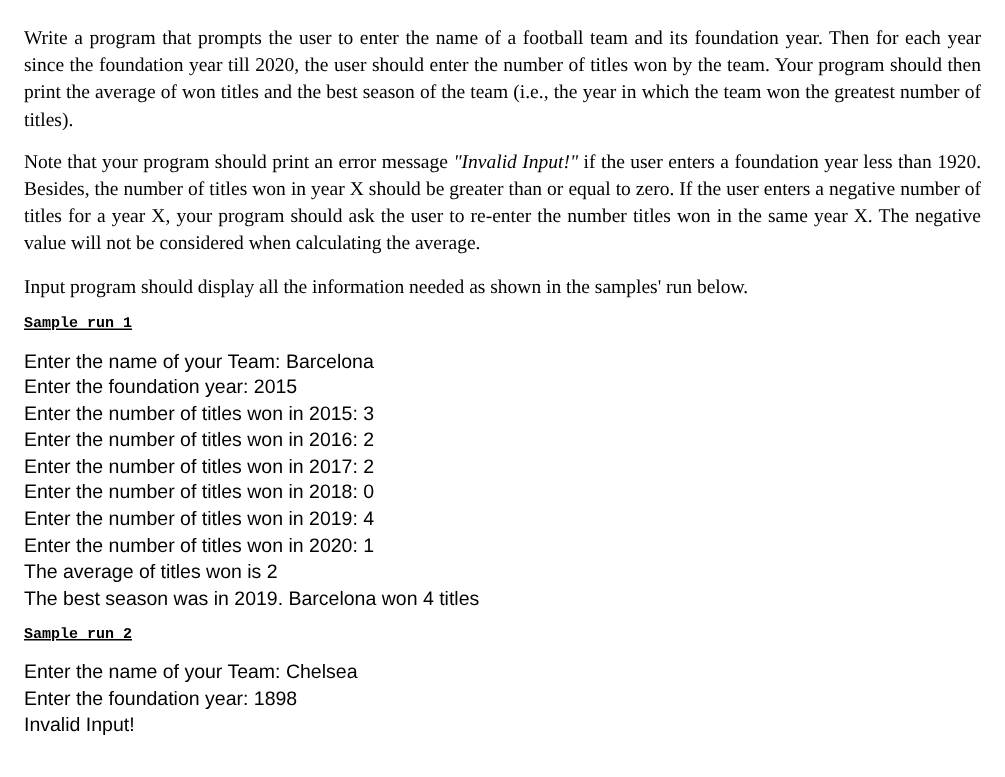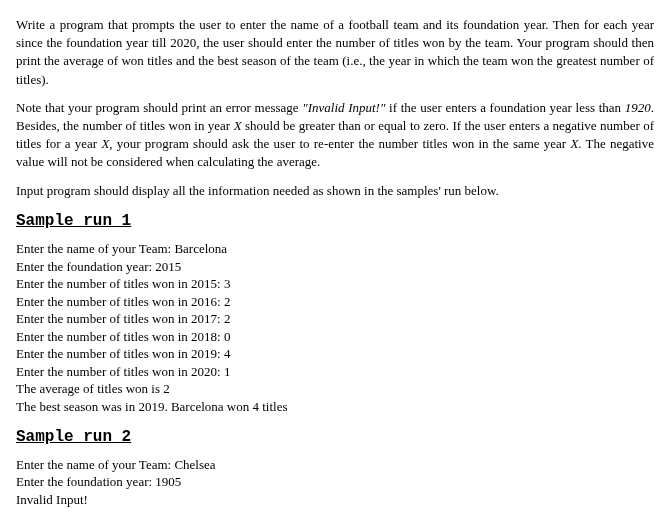"1920" .italic { font-style: italic -> none }
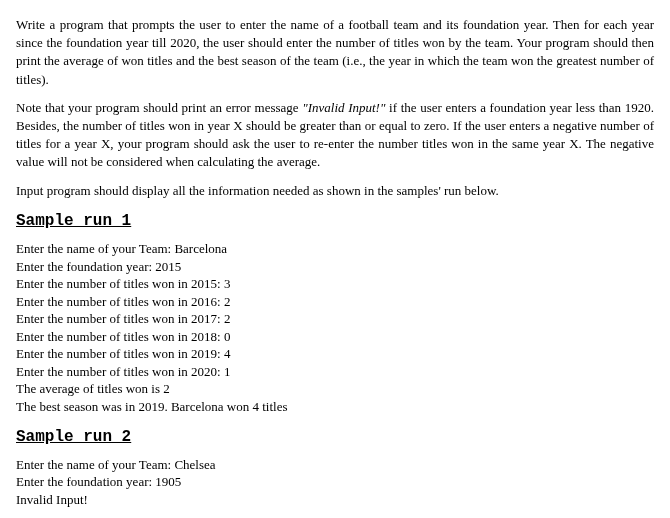"Sample run 1" .sample-heading { font-size: 16px -> 10px }
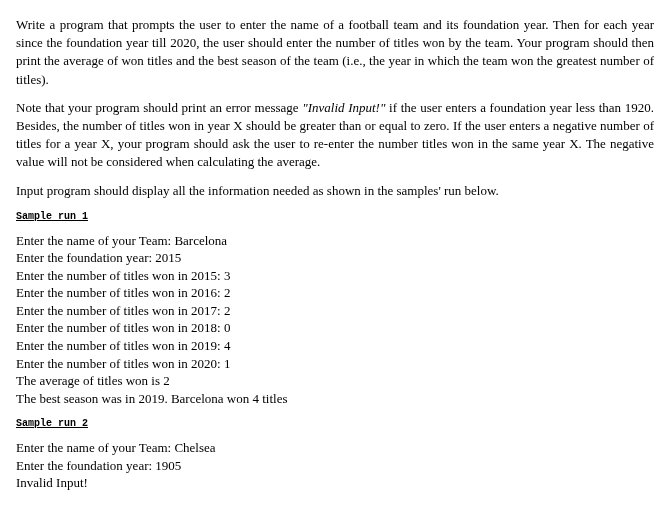"Enter the name of your" .code-block { font-family: Liberation Serif, serif -> Liberation Sans, sans-serif }
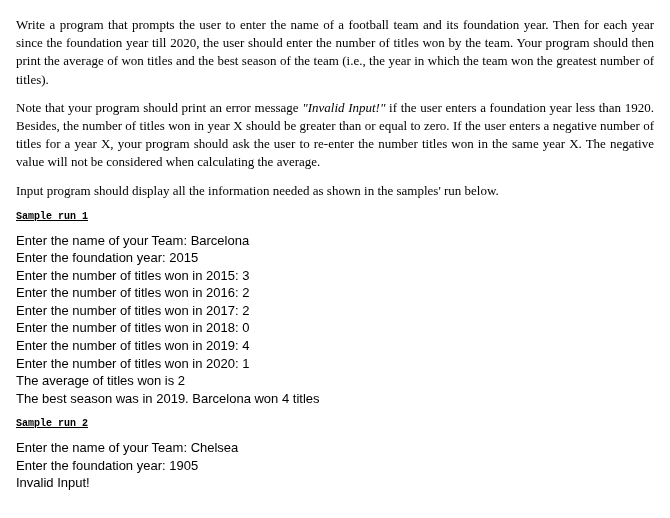"Enter the name of your Team: Chelsea" div.code-block { text: 1905 -> 1898 }
